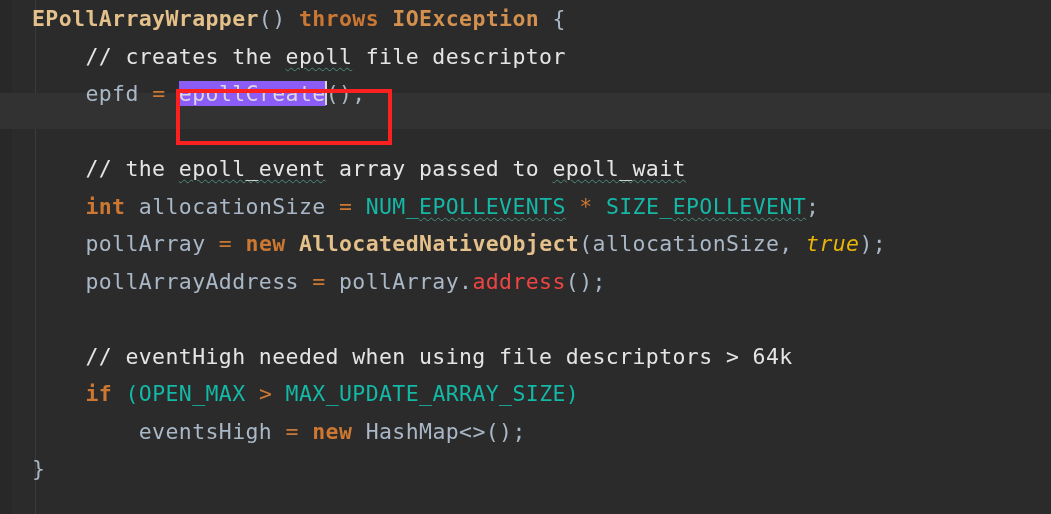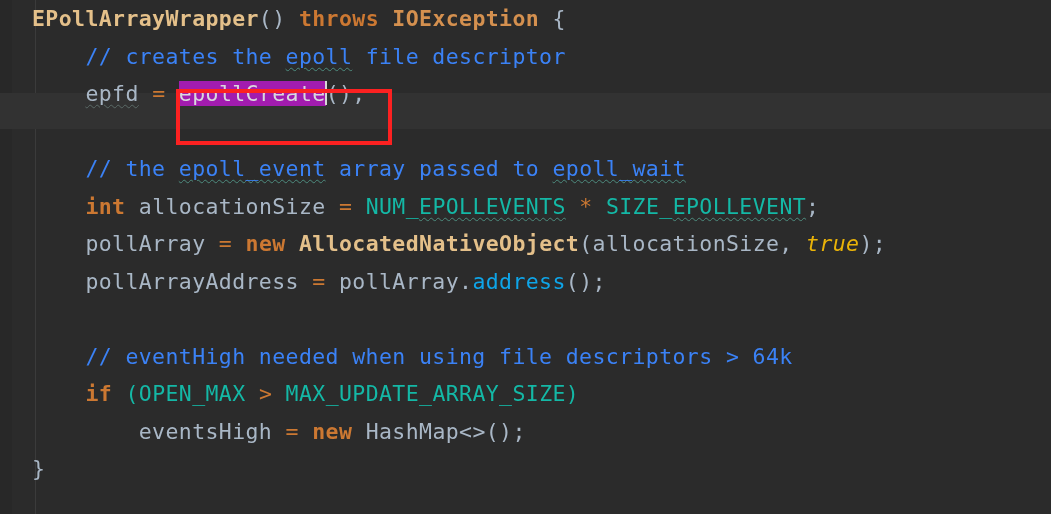"// creates the" .t-comment { color: #3b82f6 -> #e5e5e5 }
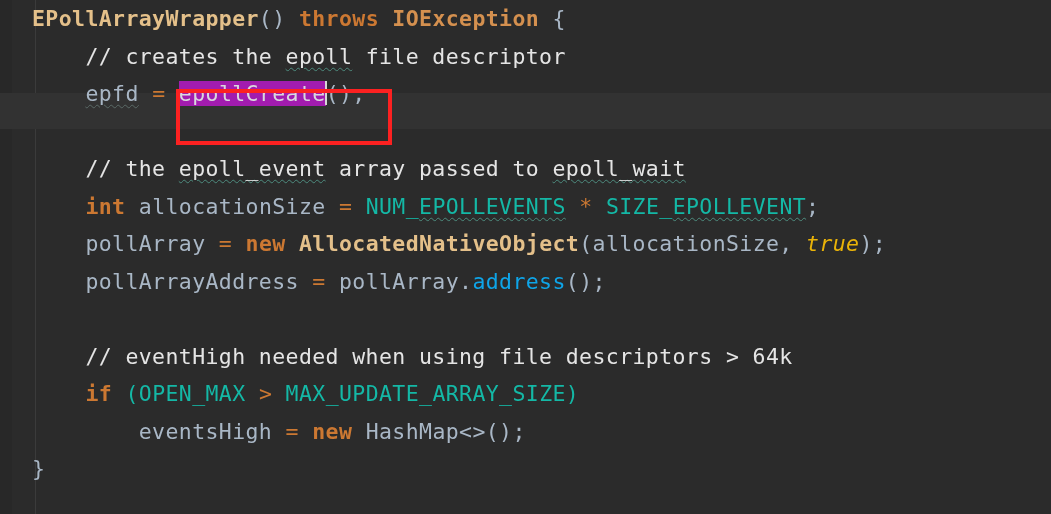"epfd" .squiggle-grey { text-decoration: underline -> none }
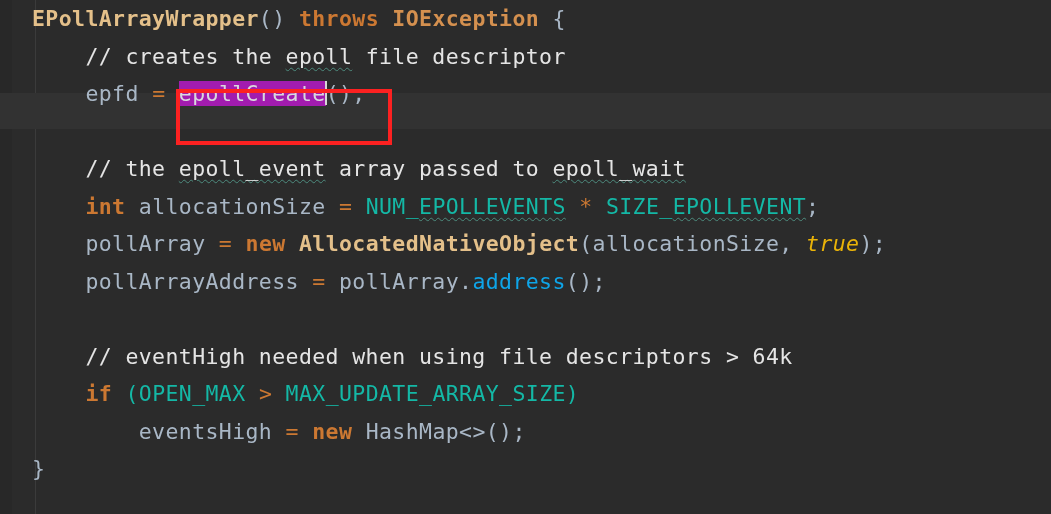"epollCreate" .selection { background: #a21caf -> #8b5cf6 }
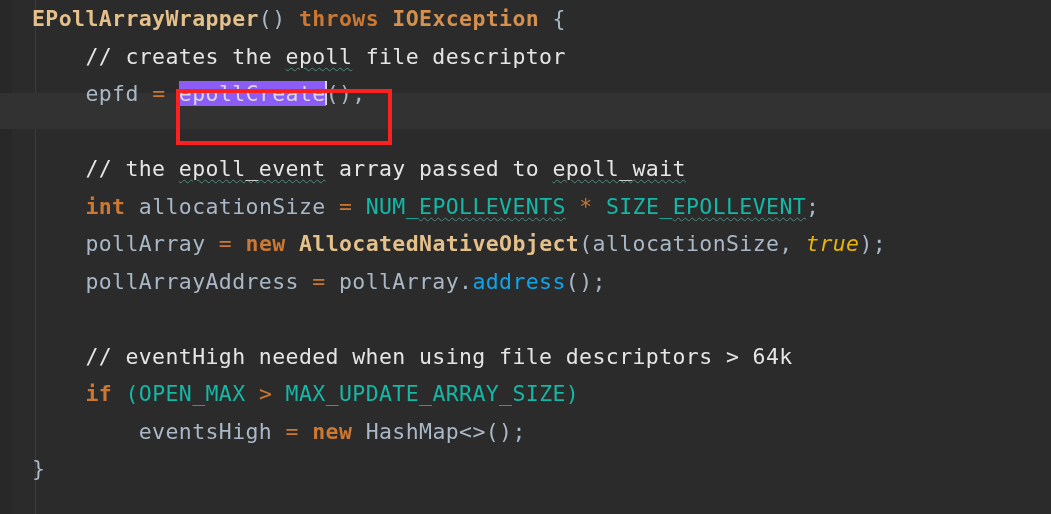"address" .t-method { color: #0ea5e9 -> #ef4444 }
